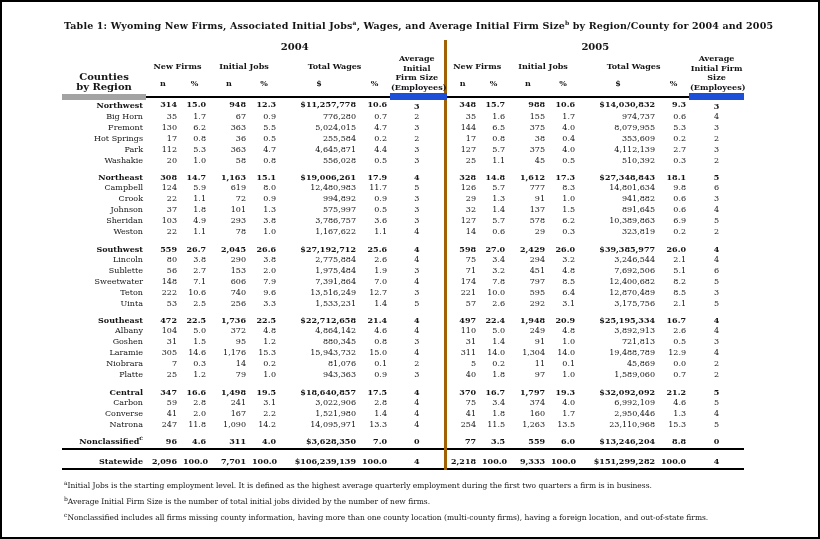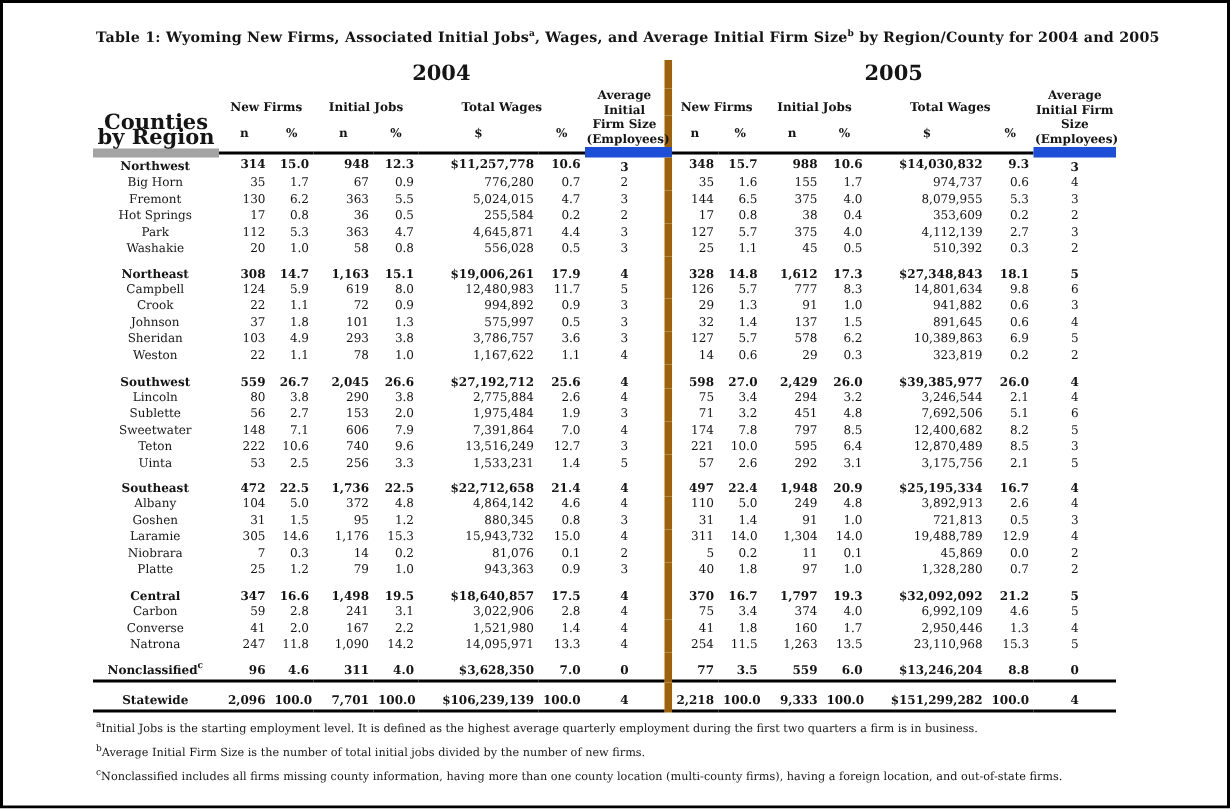"2004" .year-row th { font-size: 14px -> 10px }
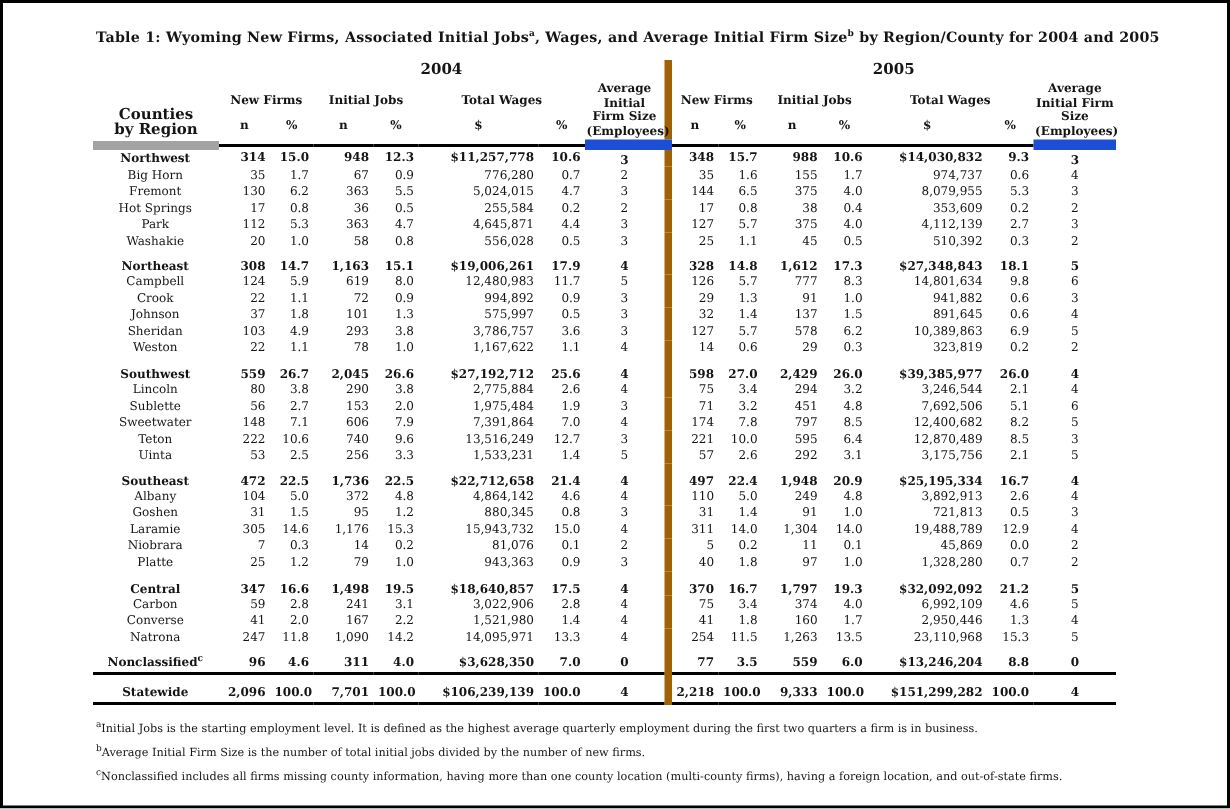"2005" .div { border-left: 5px solid #a16207 -> 3px solid #a16207 }
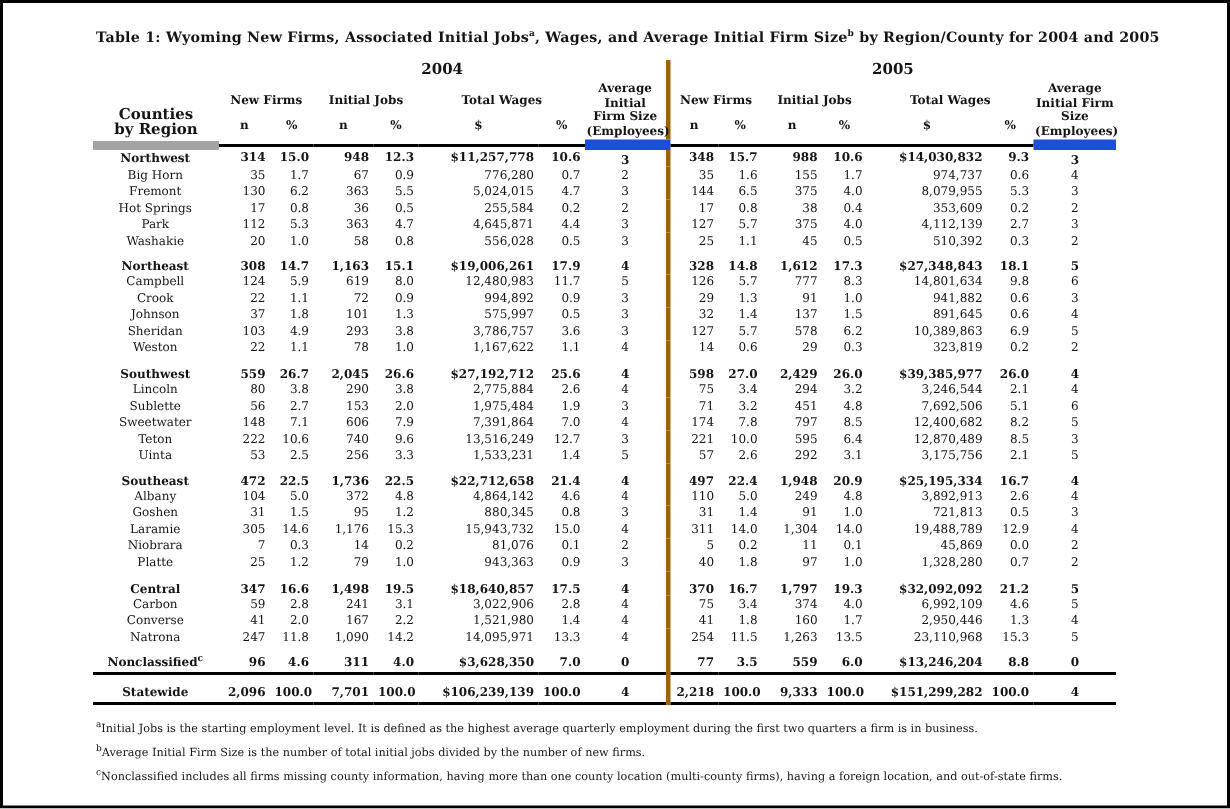"Northwest" td.c-name { text-align: center -> right }
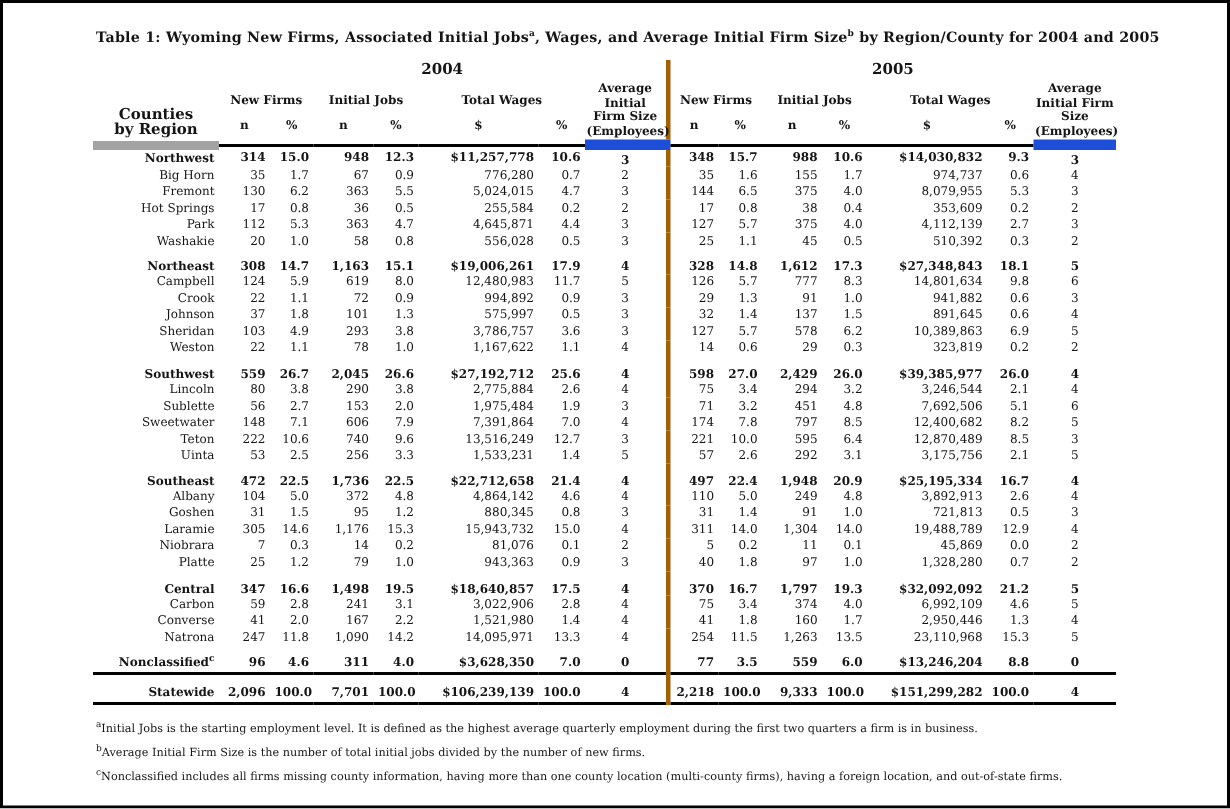"1,328,280" td { text: 1,328,280 -> 1,589,060 }
